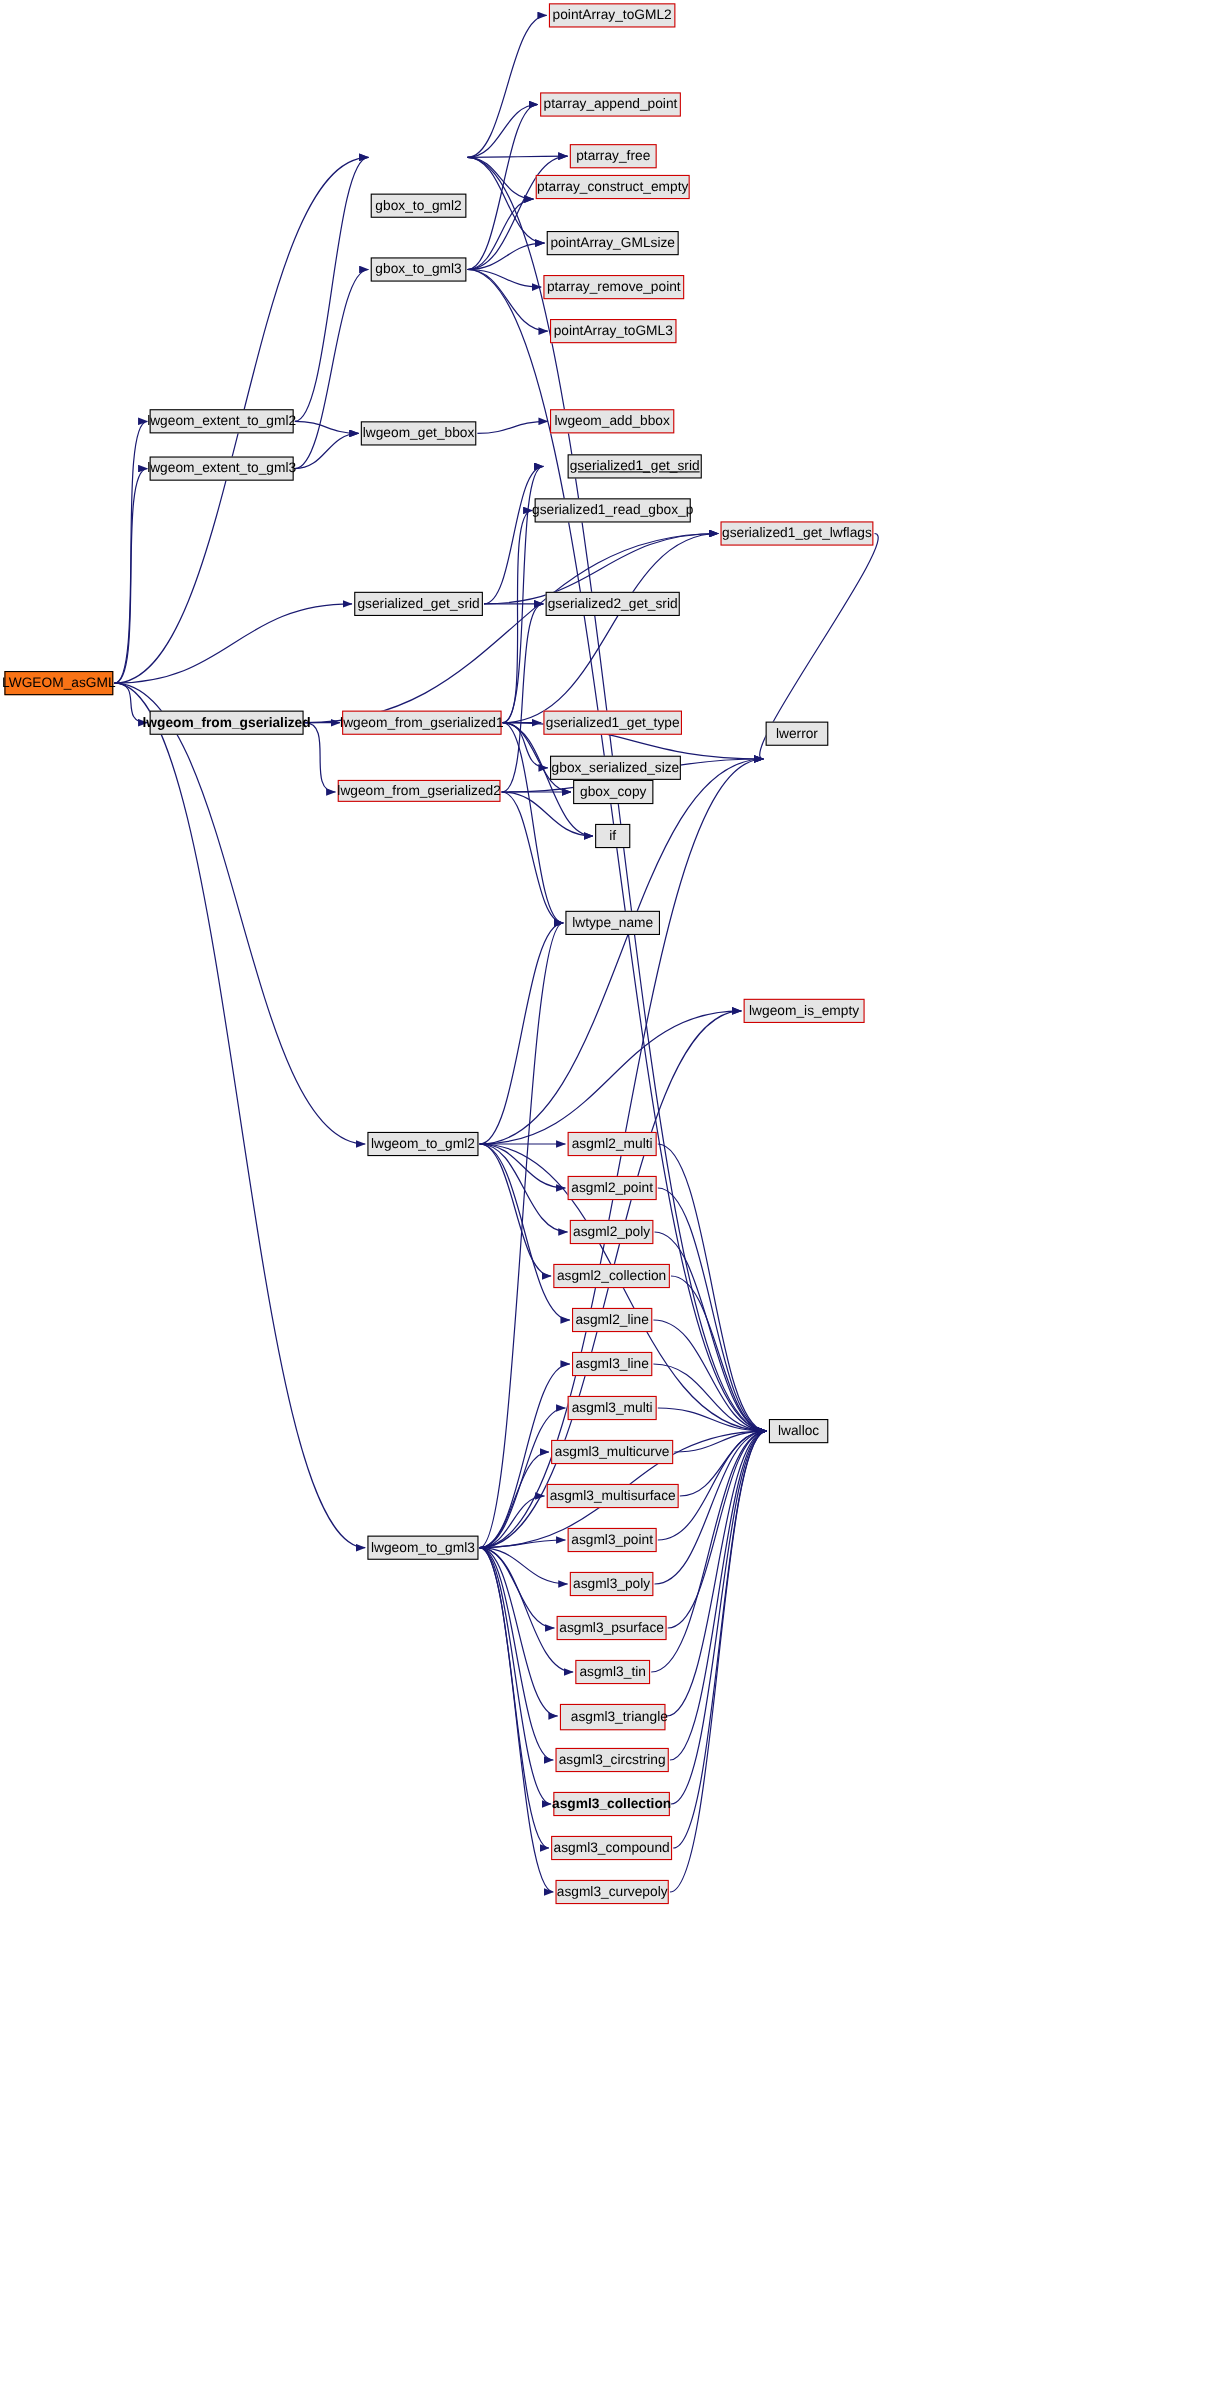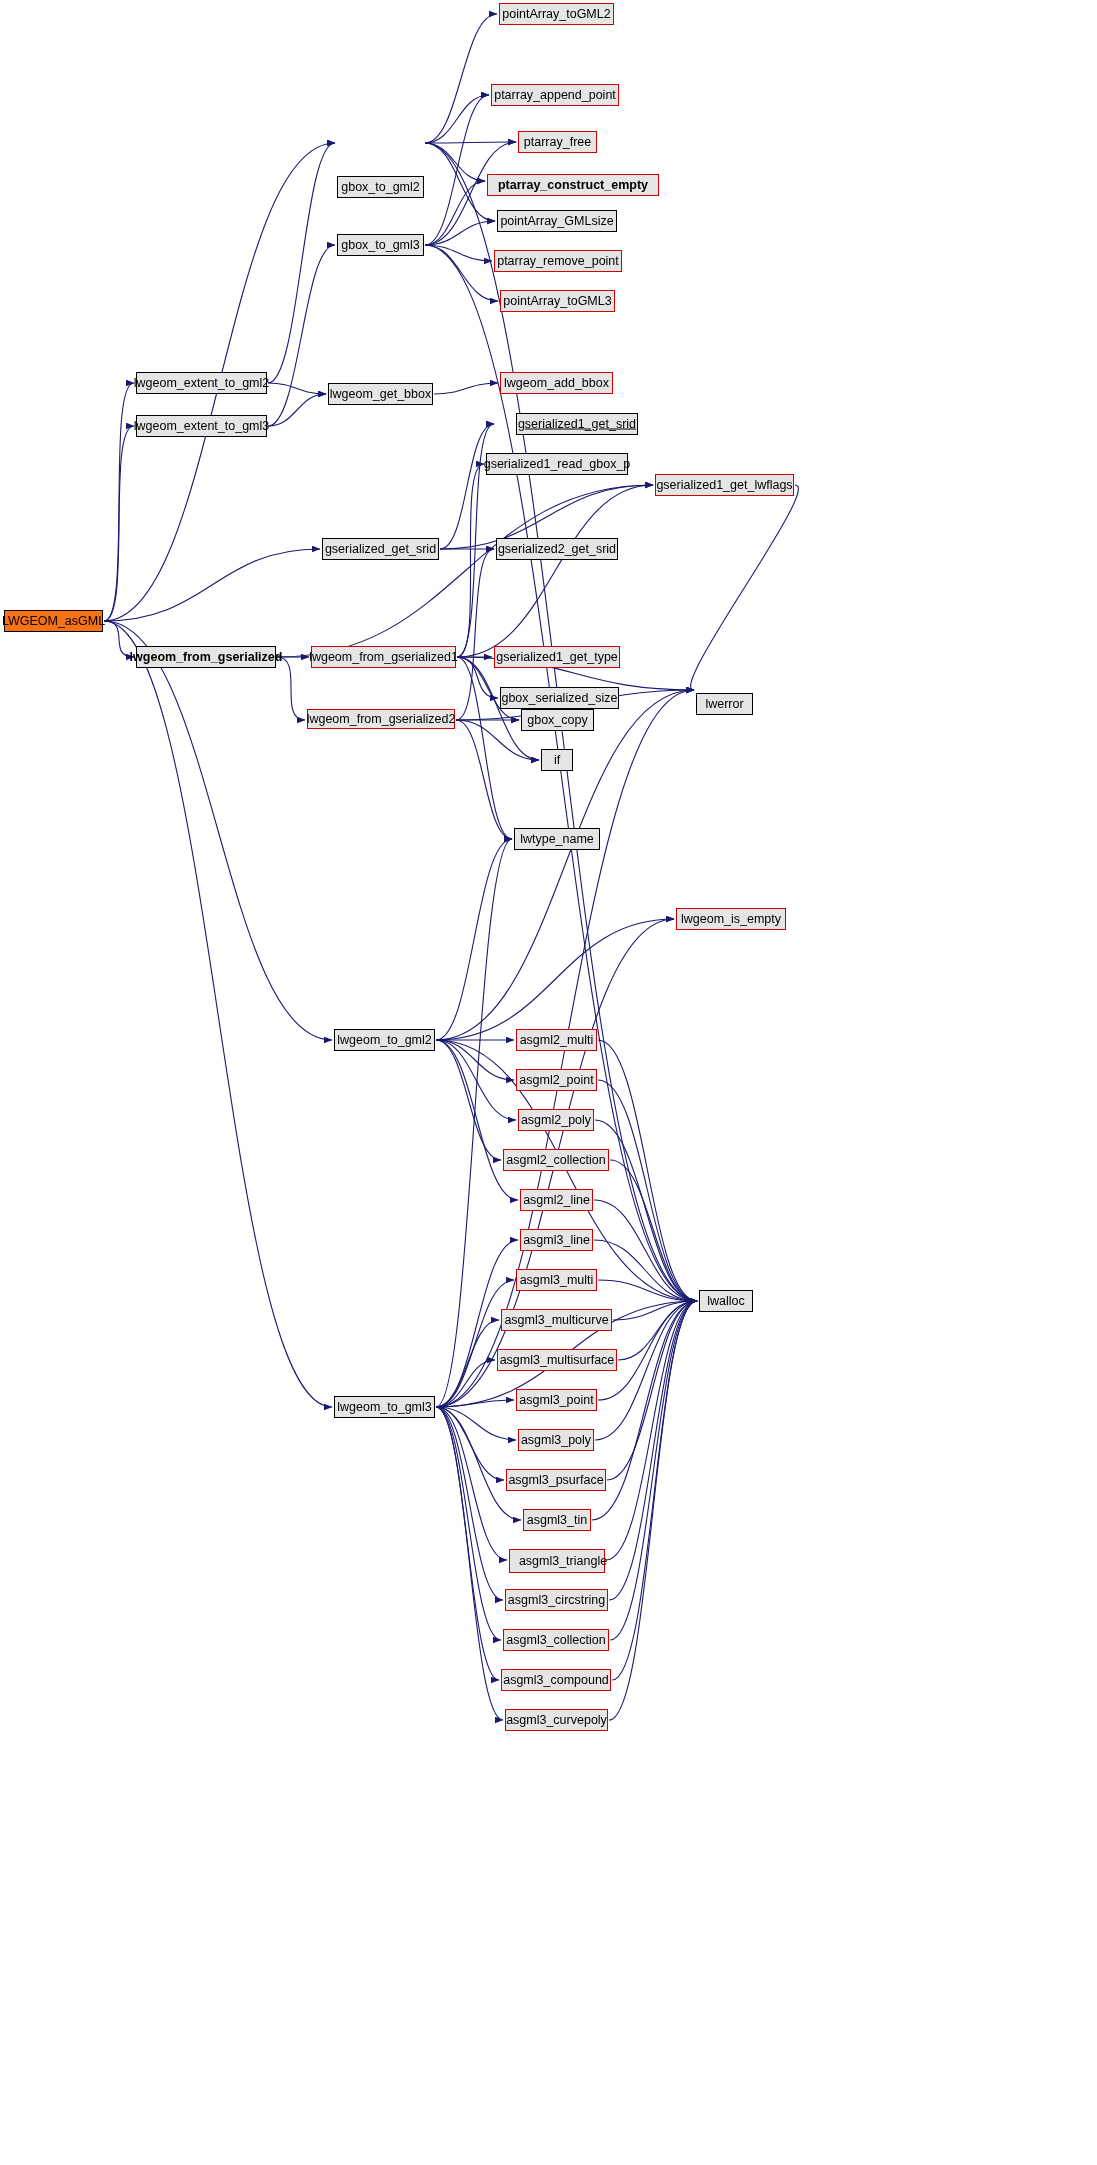"ptarray_construct_empty" div.node { font-weight: bold -> none; top: 174px -> 159px; width: 172px -> 140px }
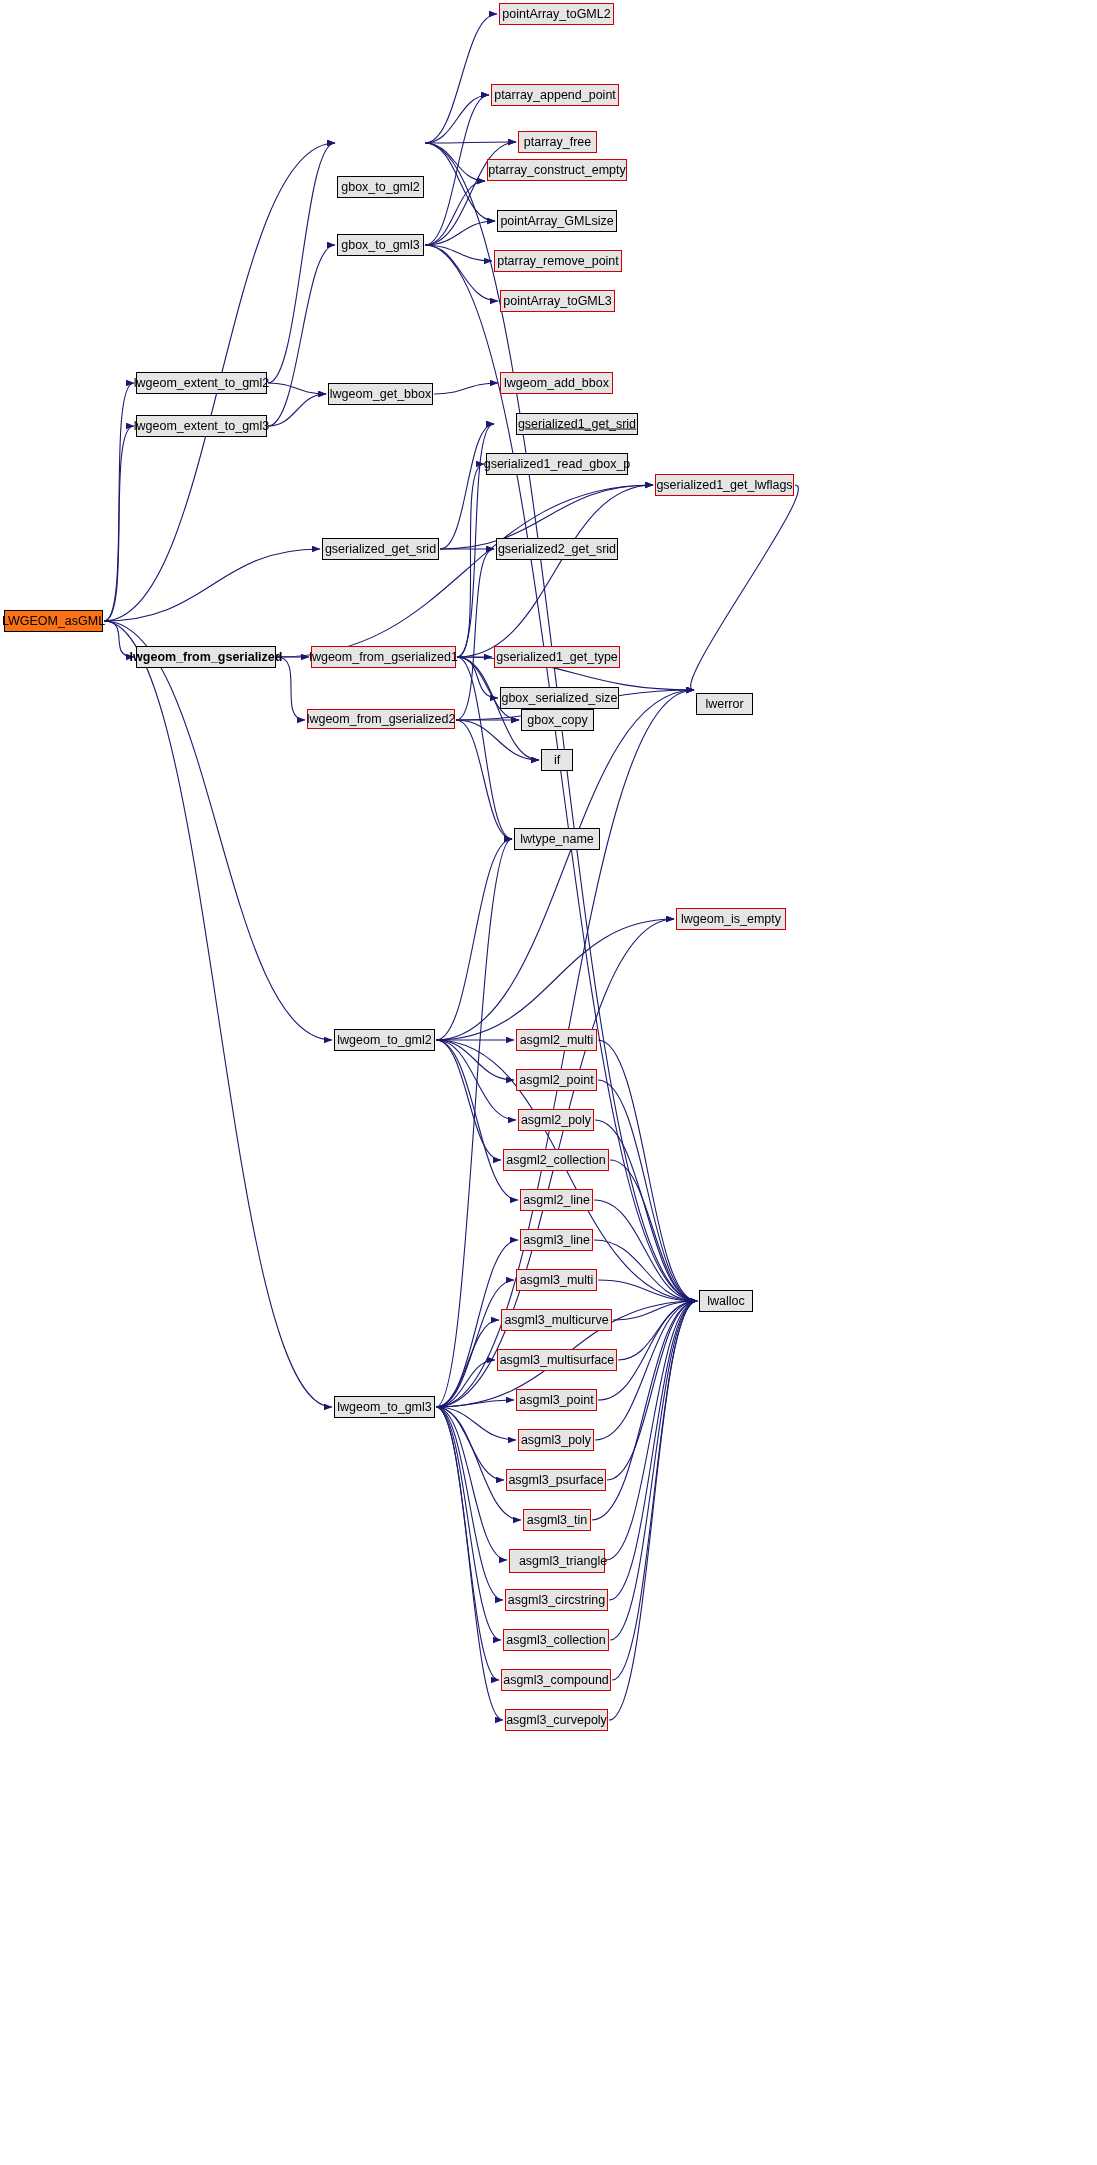"lwerror" div.node { top: 693px -> 656px }
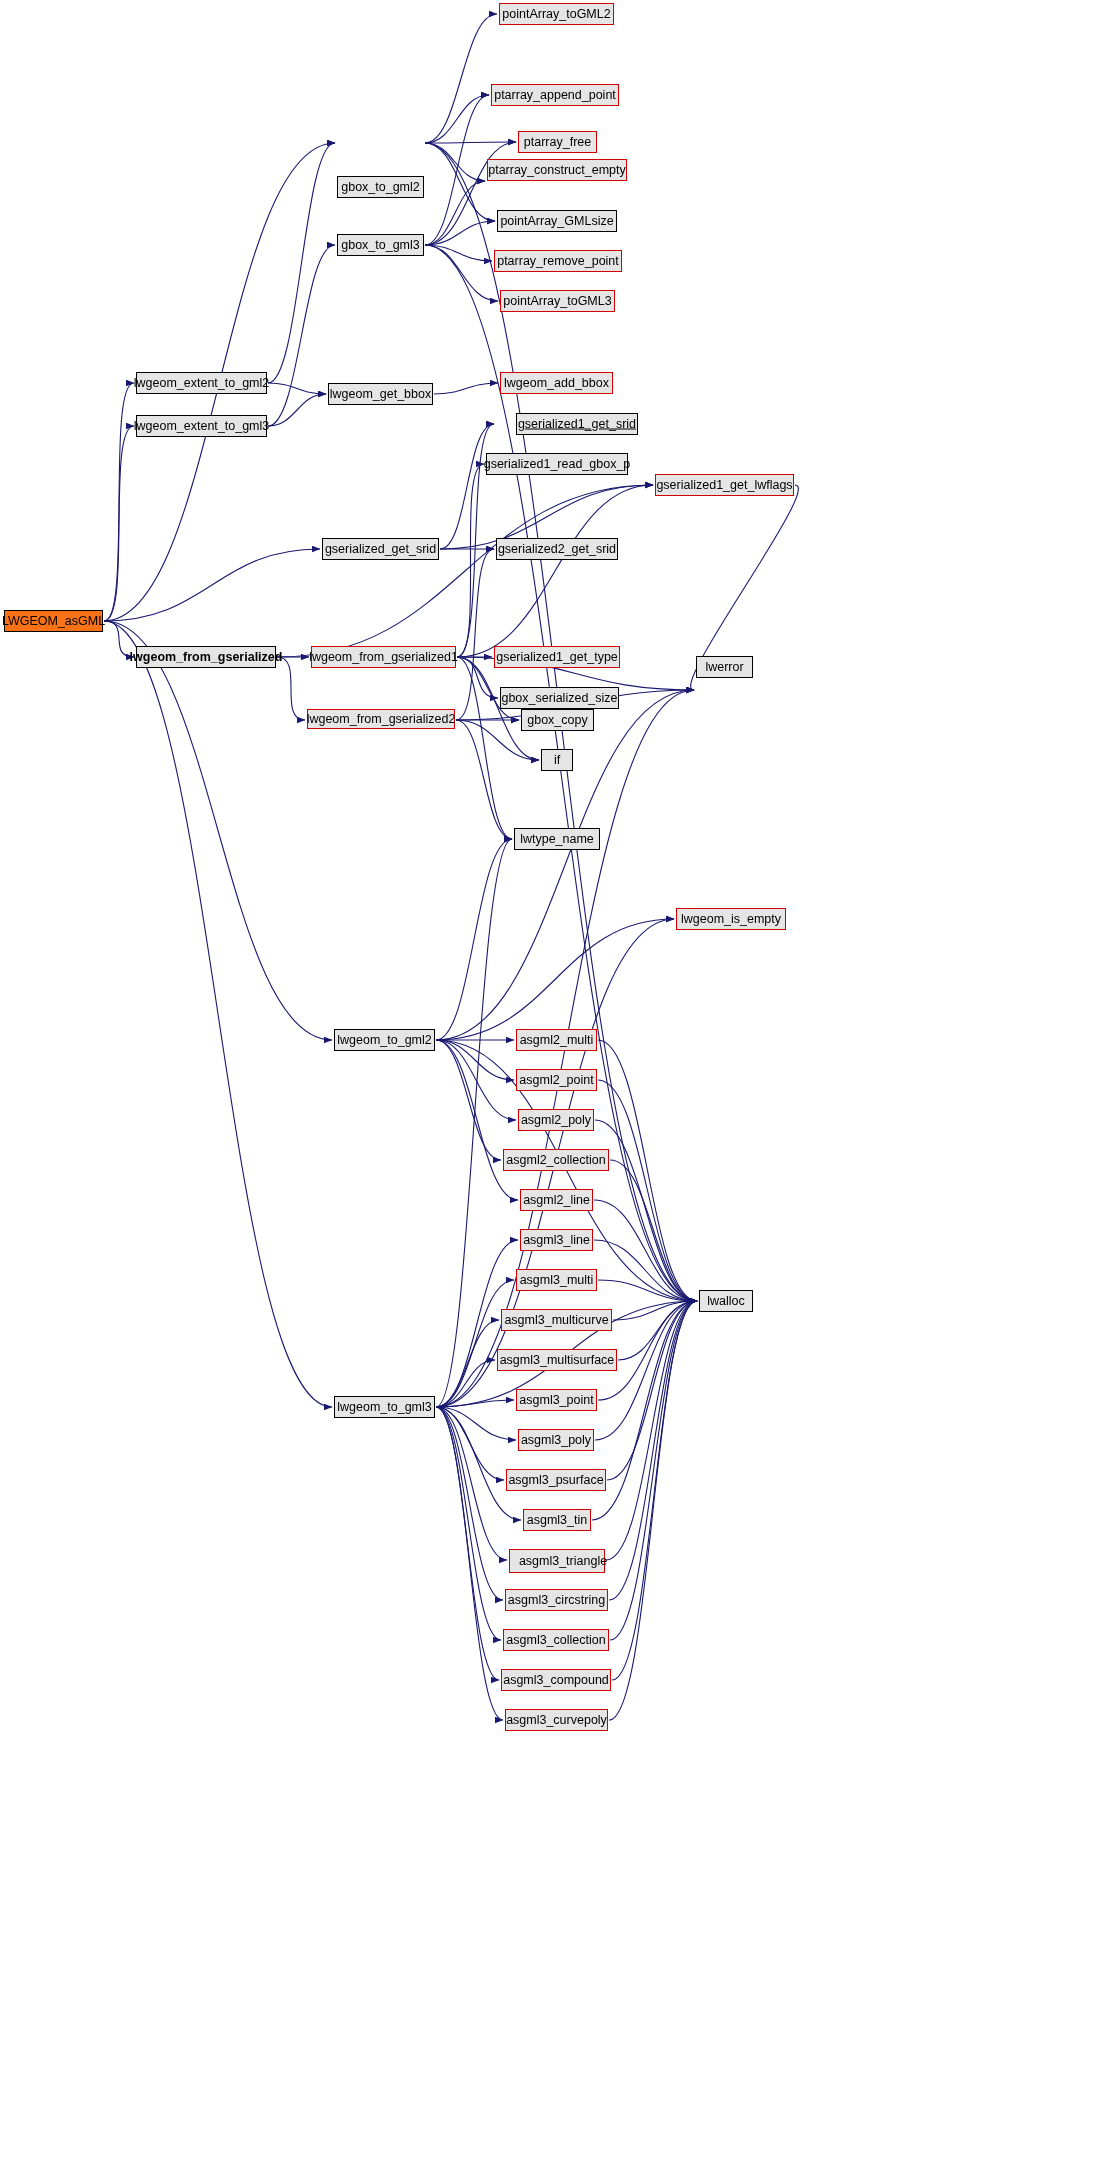"asgml3_collection" div.node { font-weight: none -> bold }
